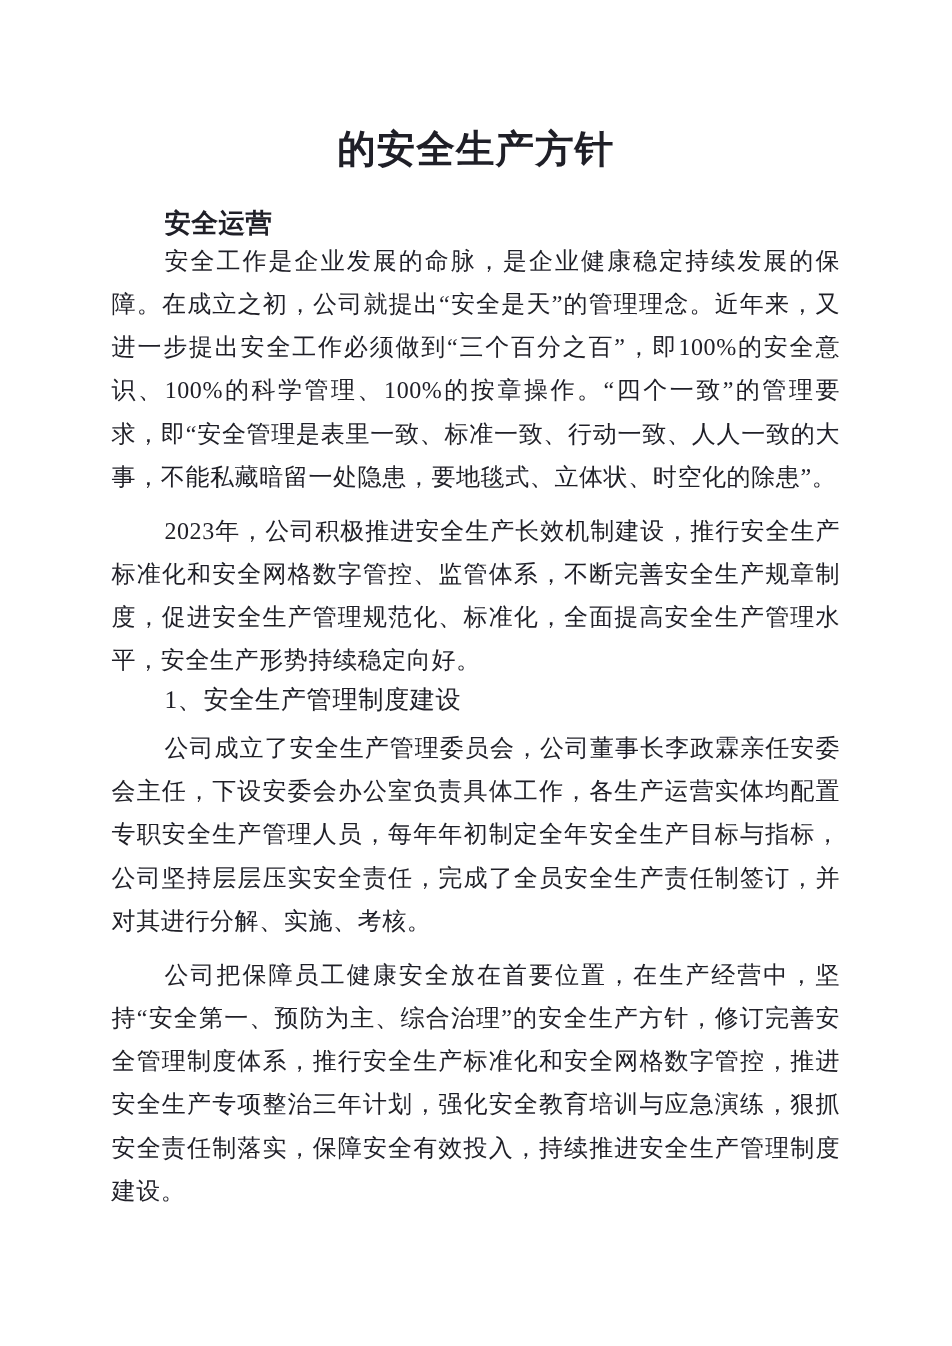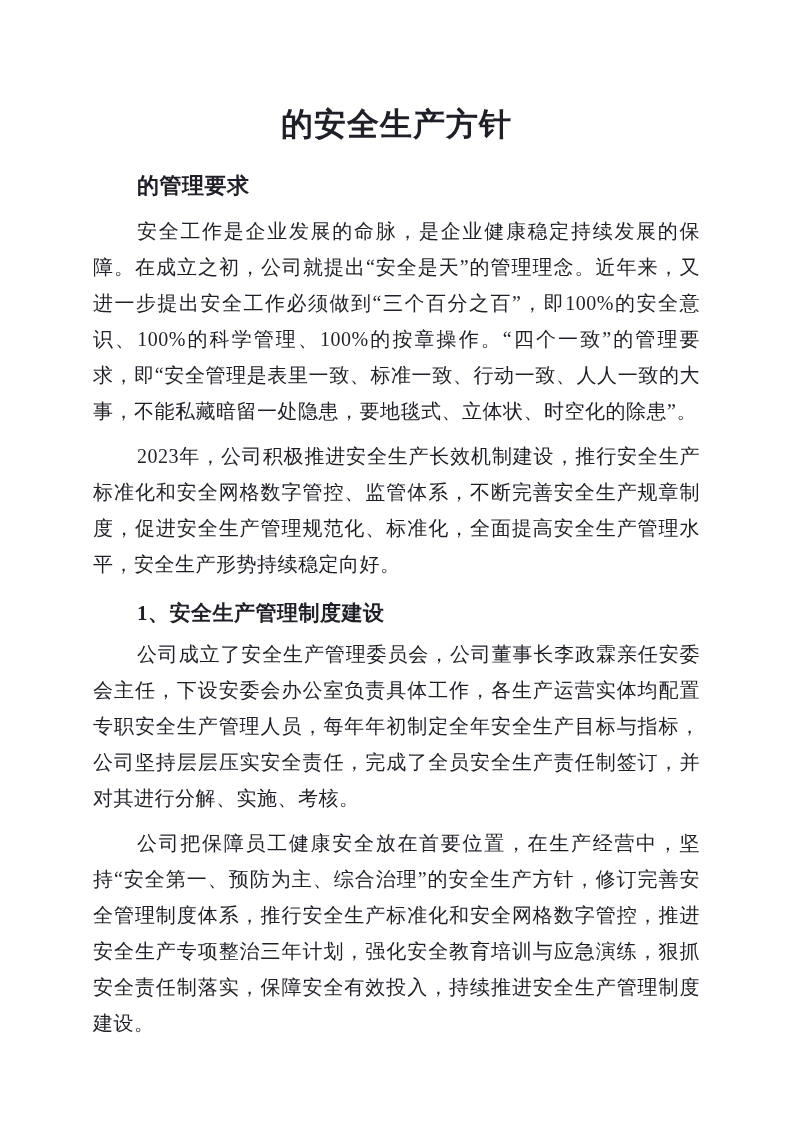"的管理要求" h2.doc-heading { text: 的管理要求 -> 安全运营 }
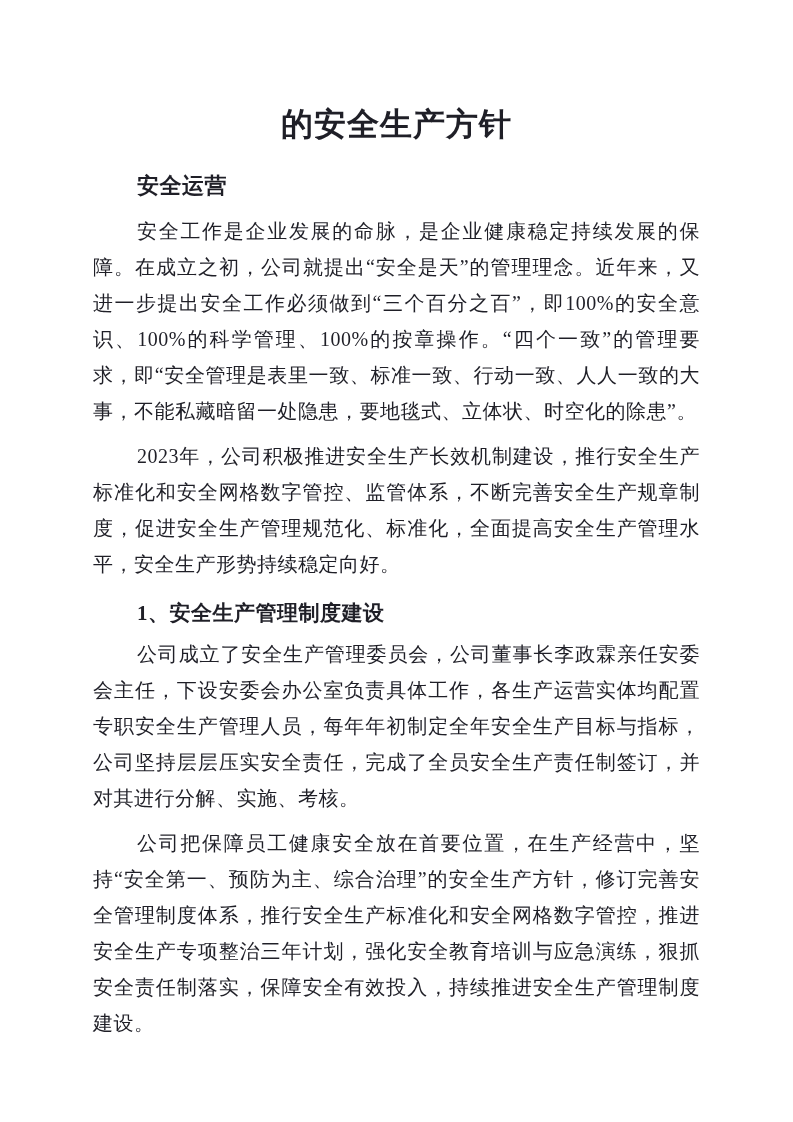"安全工作是企业发展的命脉，是企业健康稳定持续发展的保障。在成立之初，公司就提出“" .doc-para.p1 { margin-top: 13px -> none }
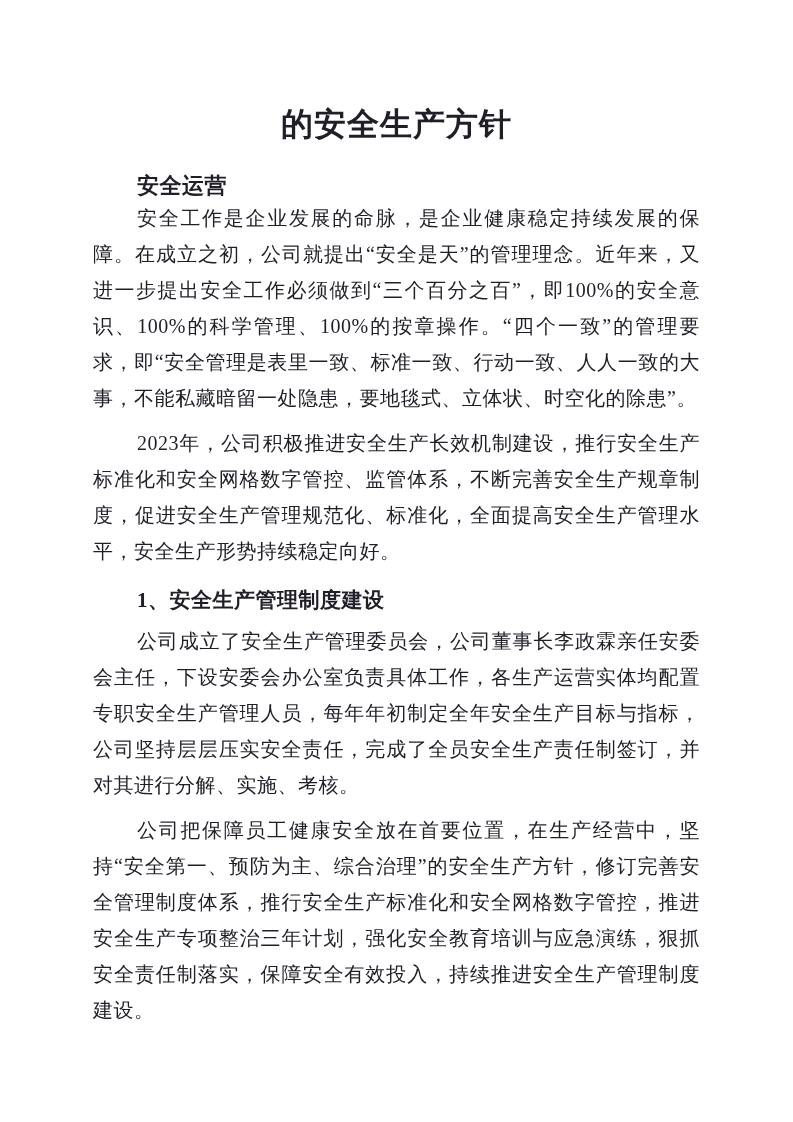"1、安全生产管理制度建设" .doc-subheading { font-weight: 700 -> 400; margin-top: 17px -> 0 }
